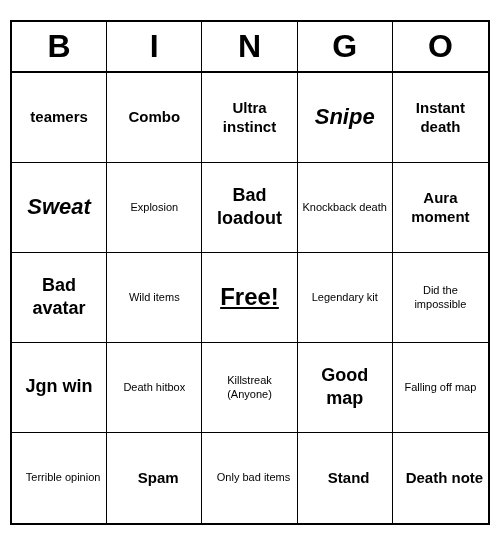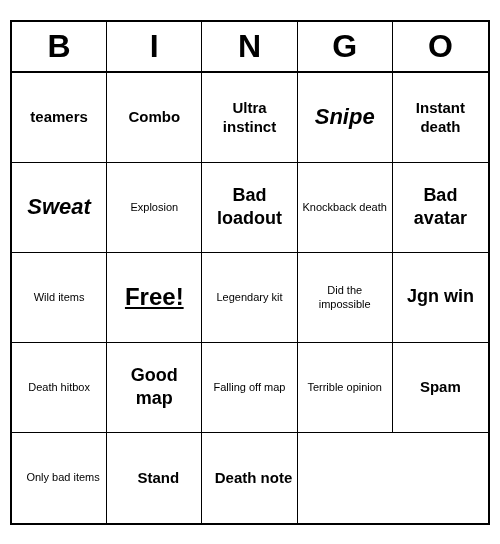"Aura moment" div.bingo-cell { html: none -> <div> <span>Aura moment</span> </div> }
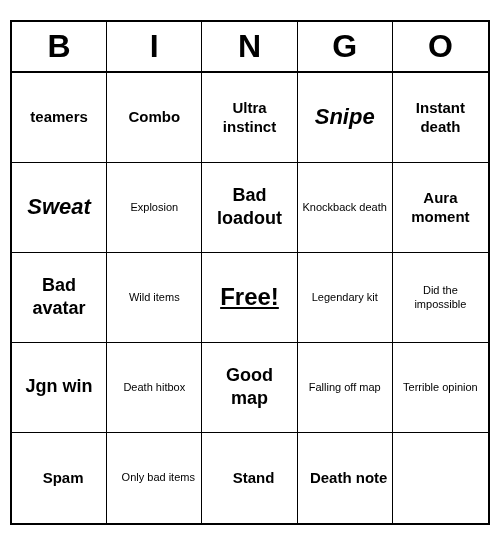"Killstreak (Anyone)" div.bingo-cell { html: none -> <div> <span>Killstreak (Anyone)</span> </div> }
